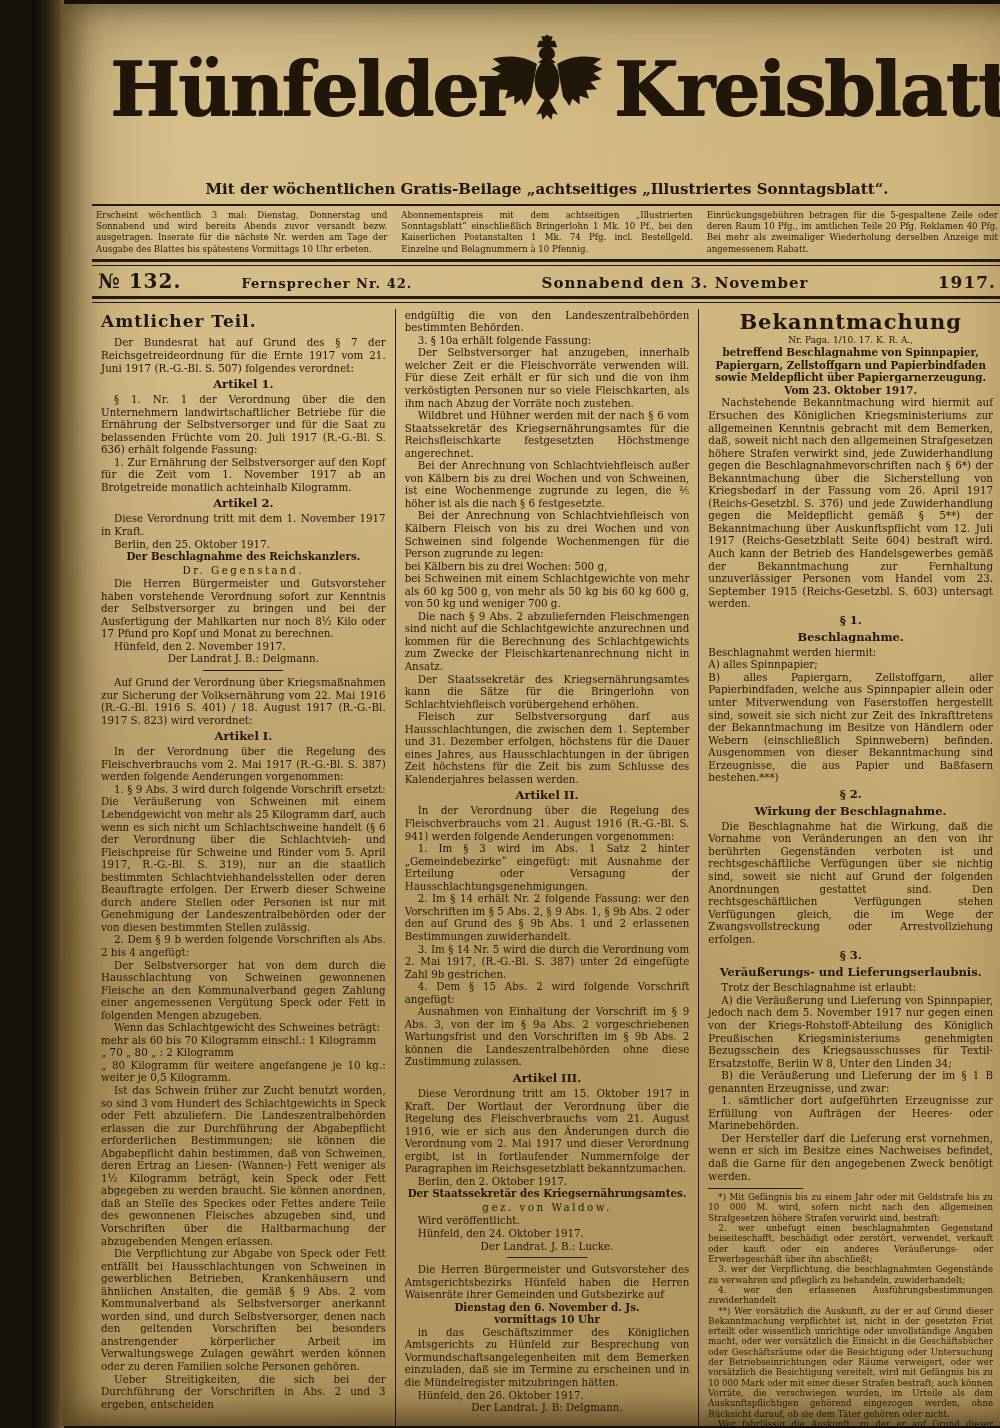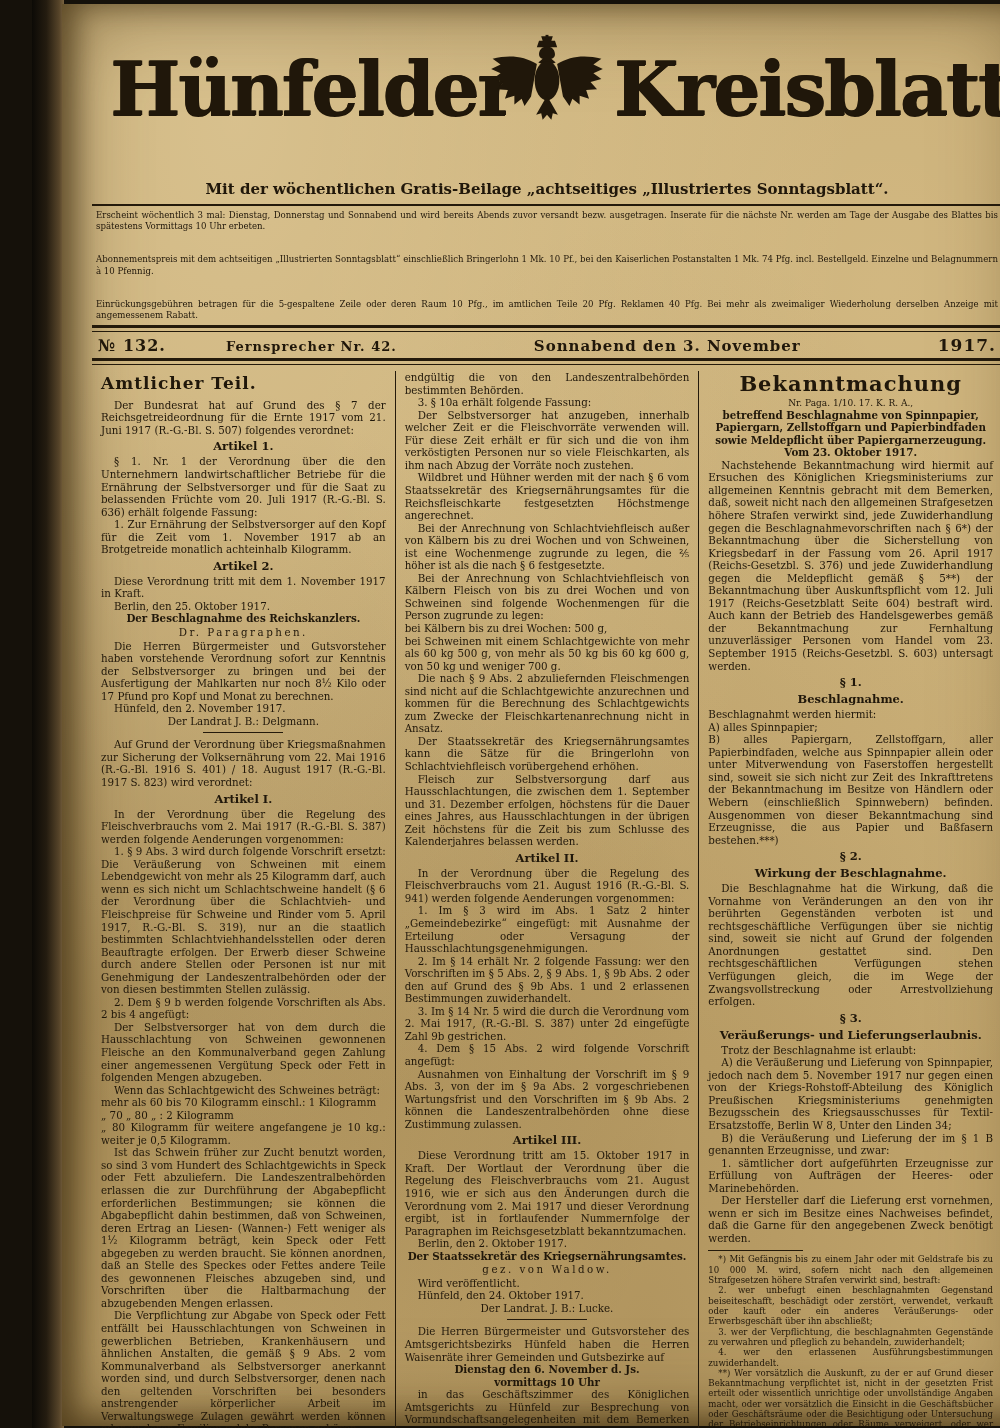"Erscheint wöchentlich 3 mal: Dienstag," .info-row { flex-direction: column -> none; gap: 22px -> 14px }
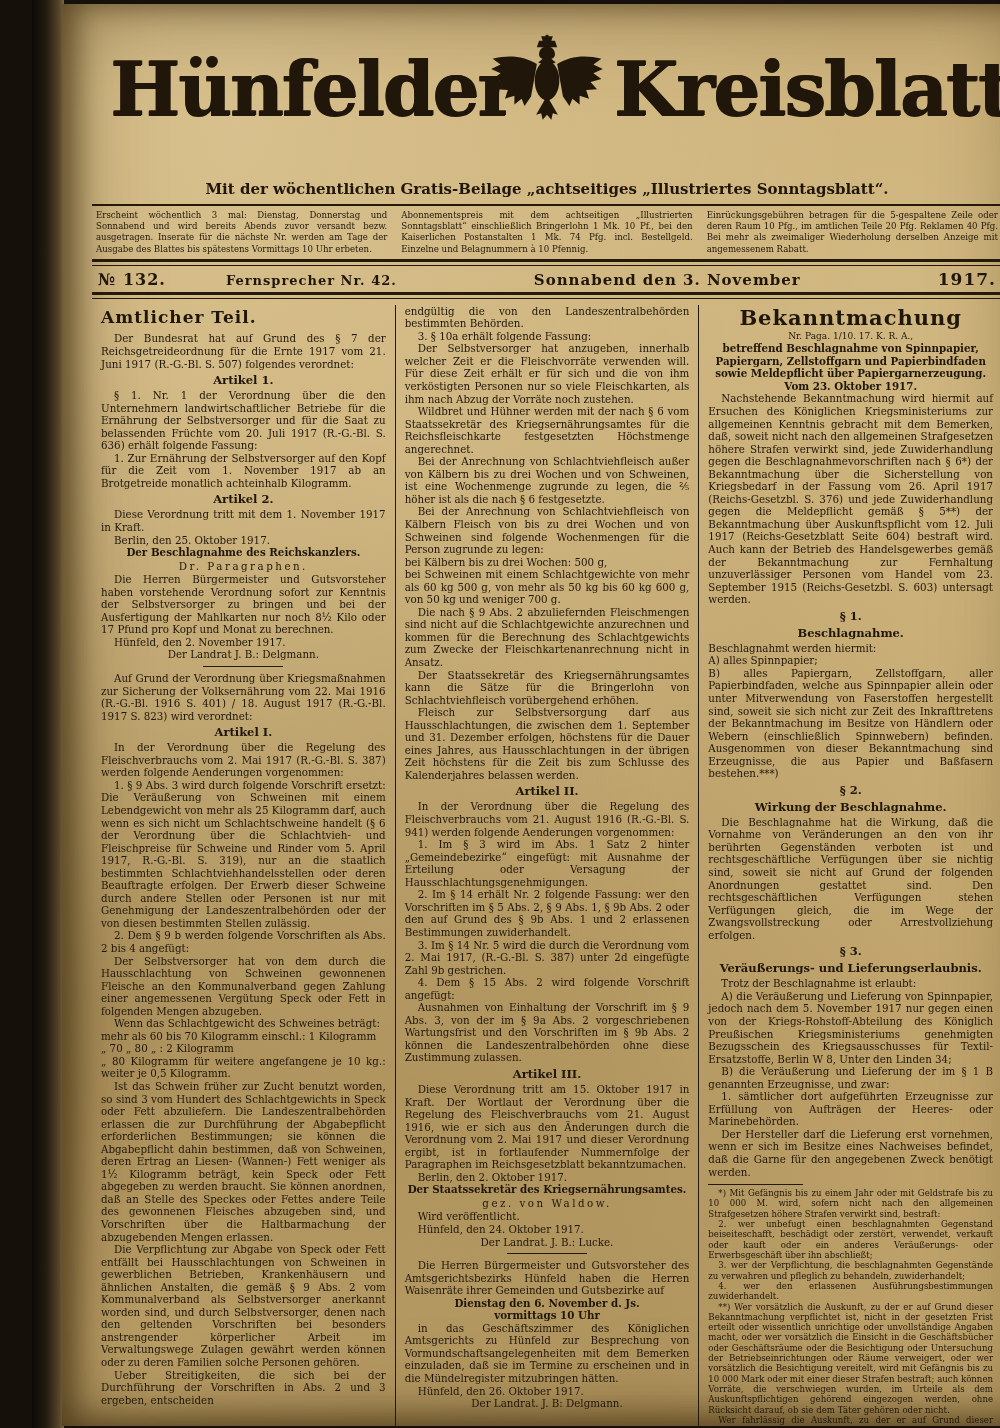"№ 132." .dl-issue { font-size: 16px -> 20px }
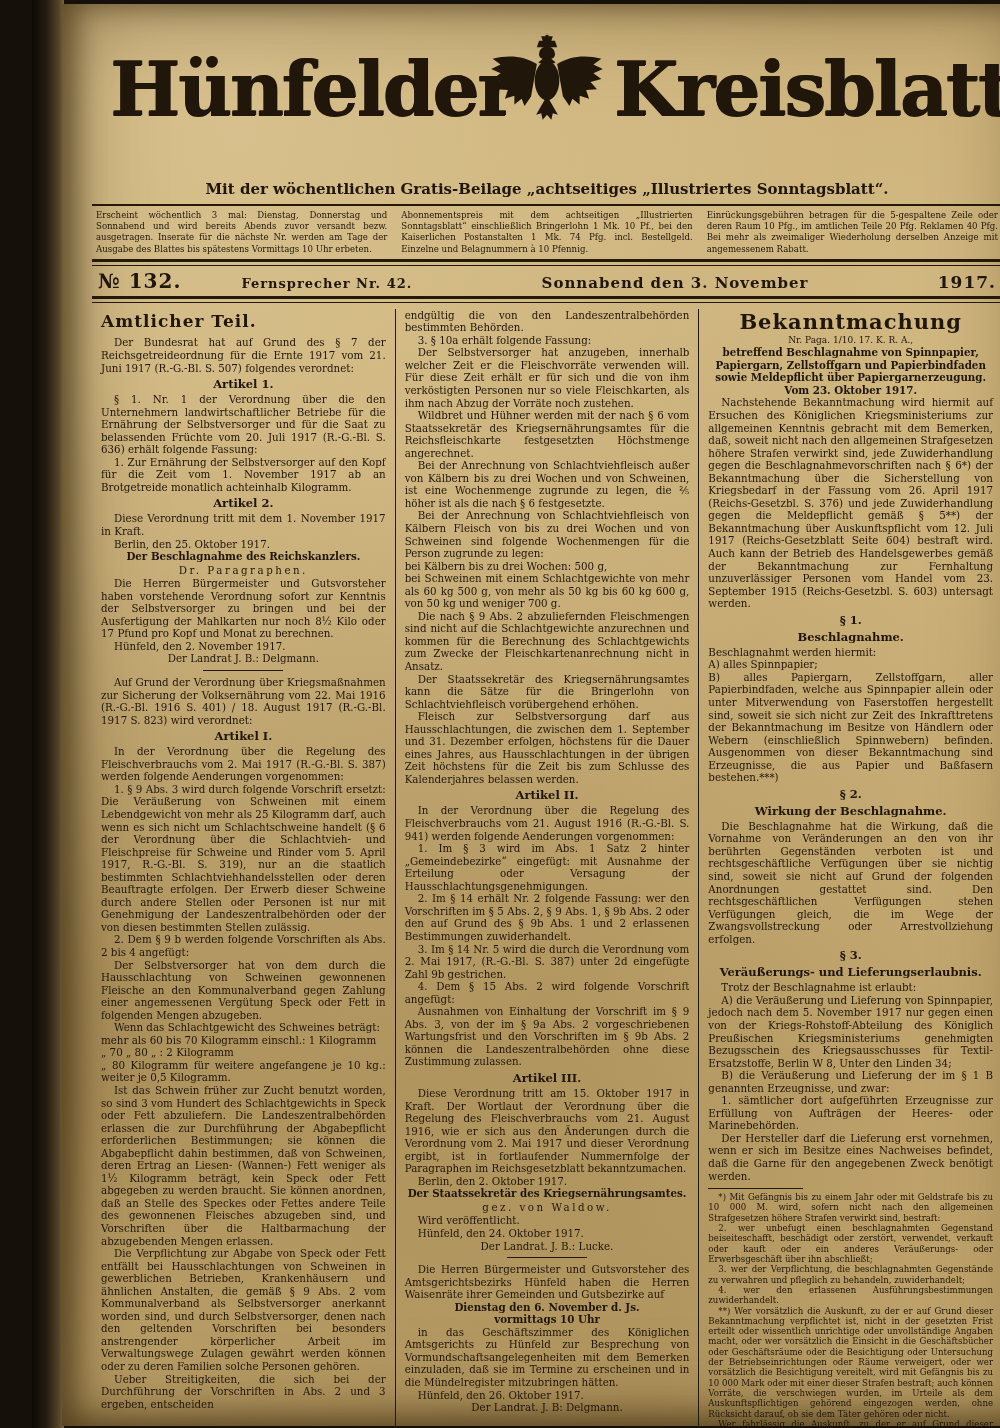"Dr. Paragraphen." div.blk { text: Paragraphen -> Gegenstand }
